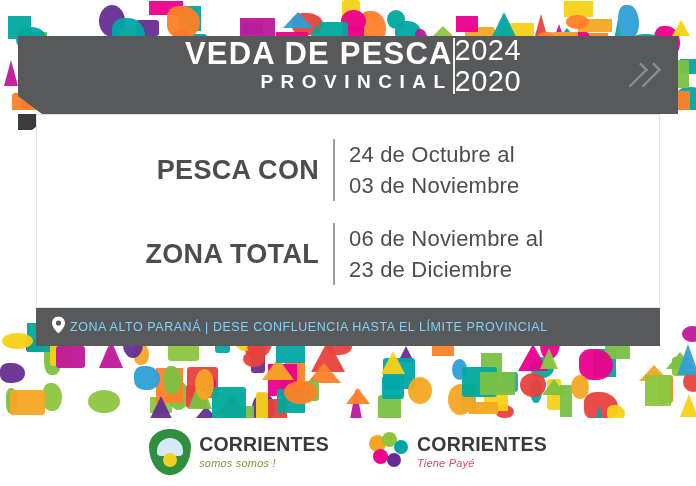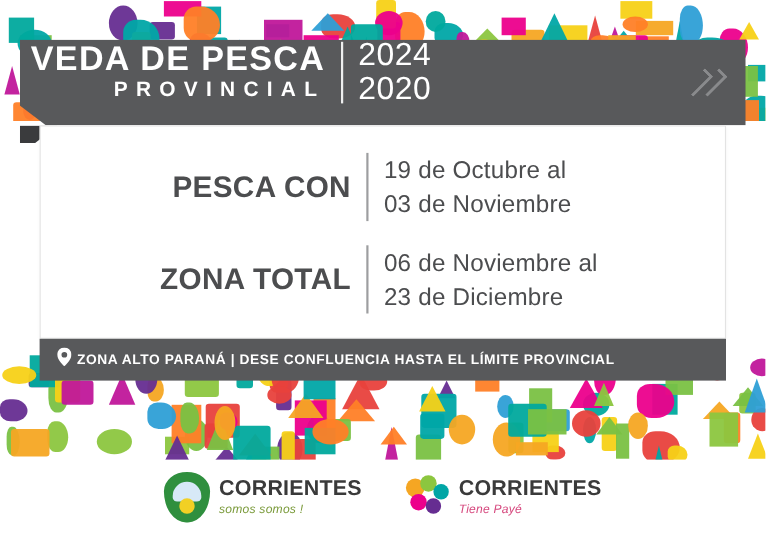"VEDA DE PESCA" .banner-inner { gap: 14px -> none; justify-content: flex-start -> center }
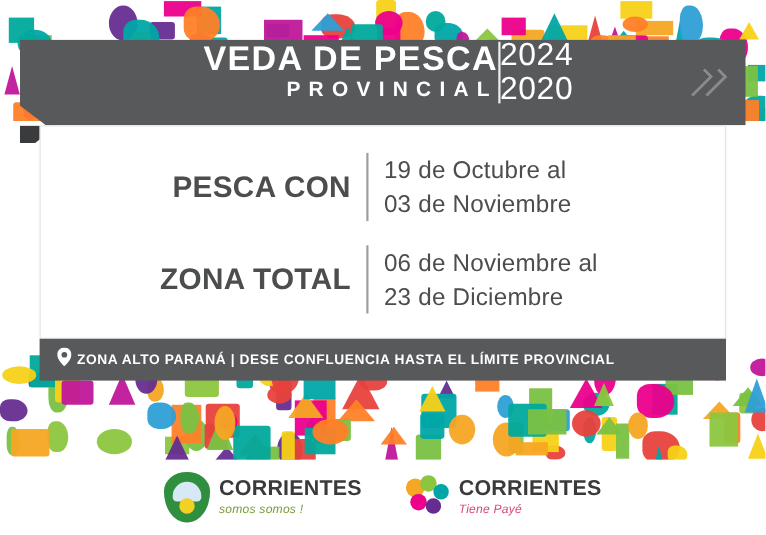"19 de Octubre al" div { text: 19 -> 24 }
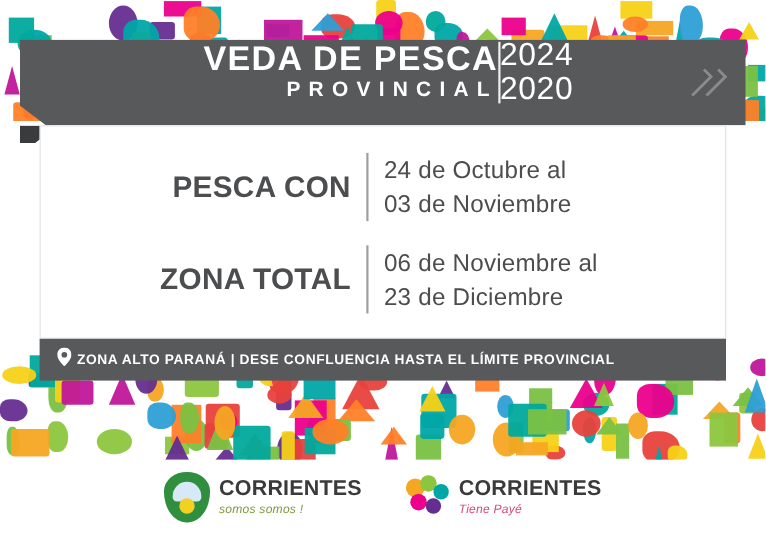"ZONA ALTO PARANÁ | DESE" .zone-text { color: #ffffff -> #7dd3fc; font-weight: bold -> normal }
